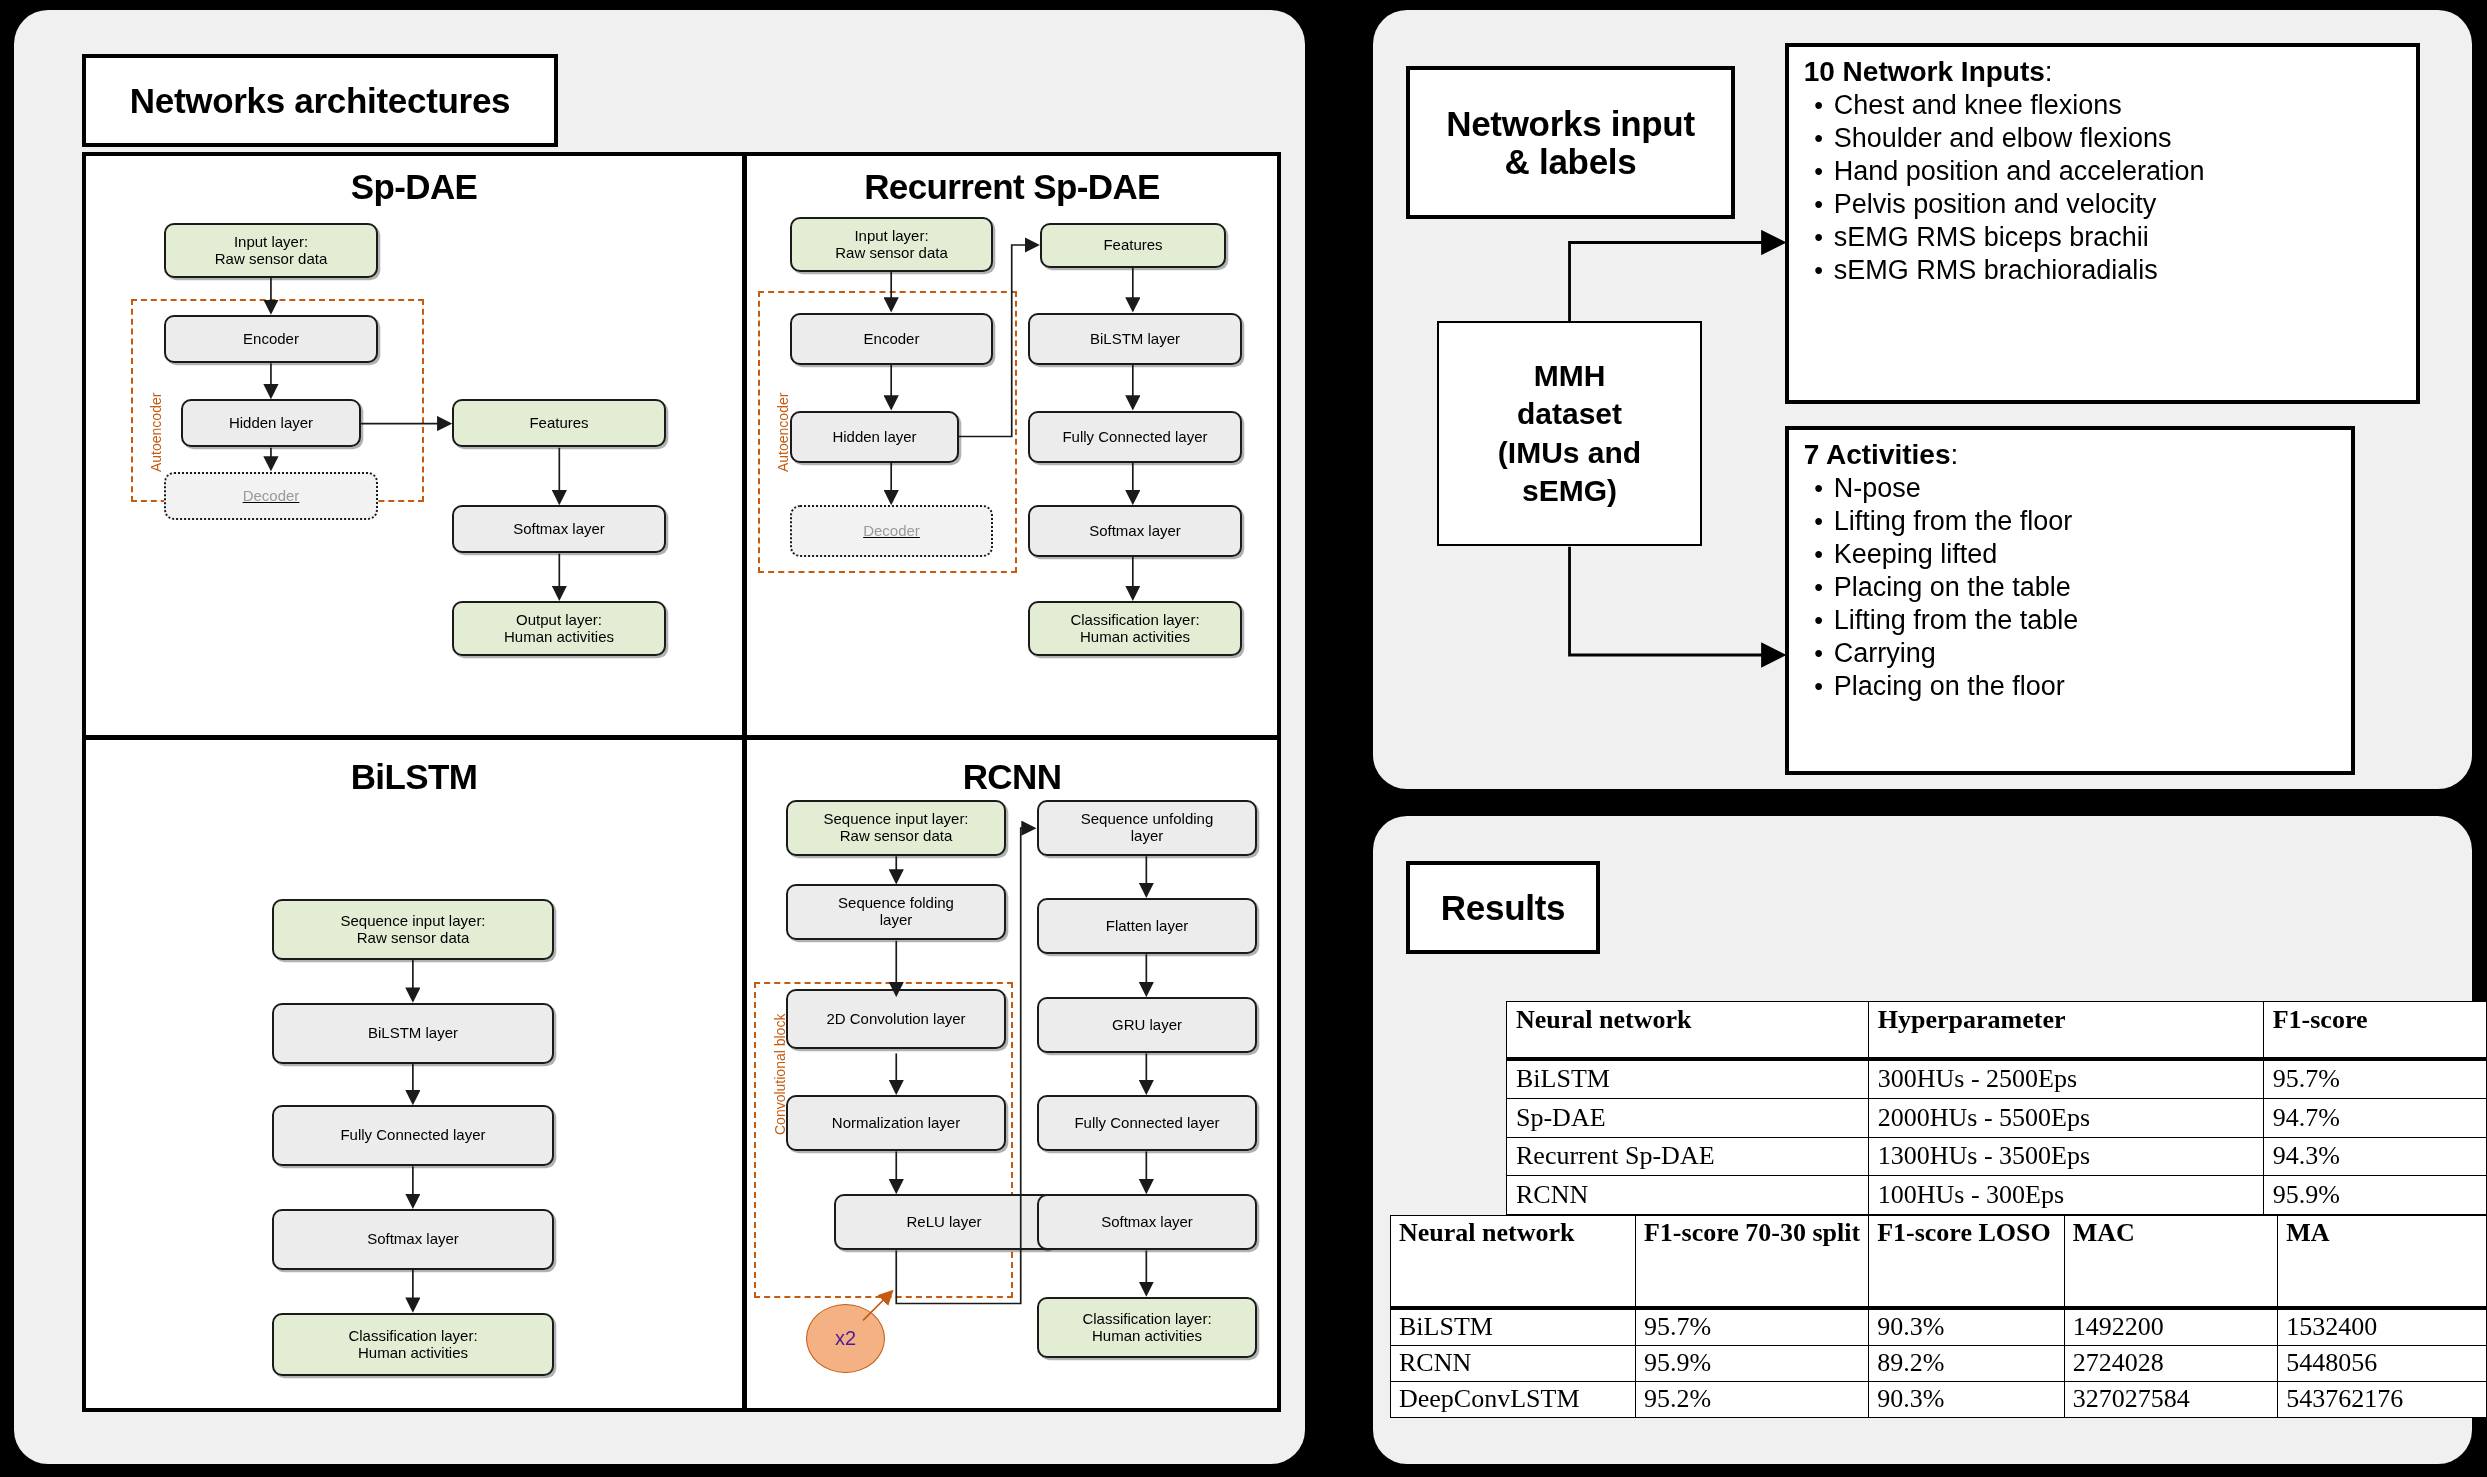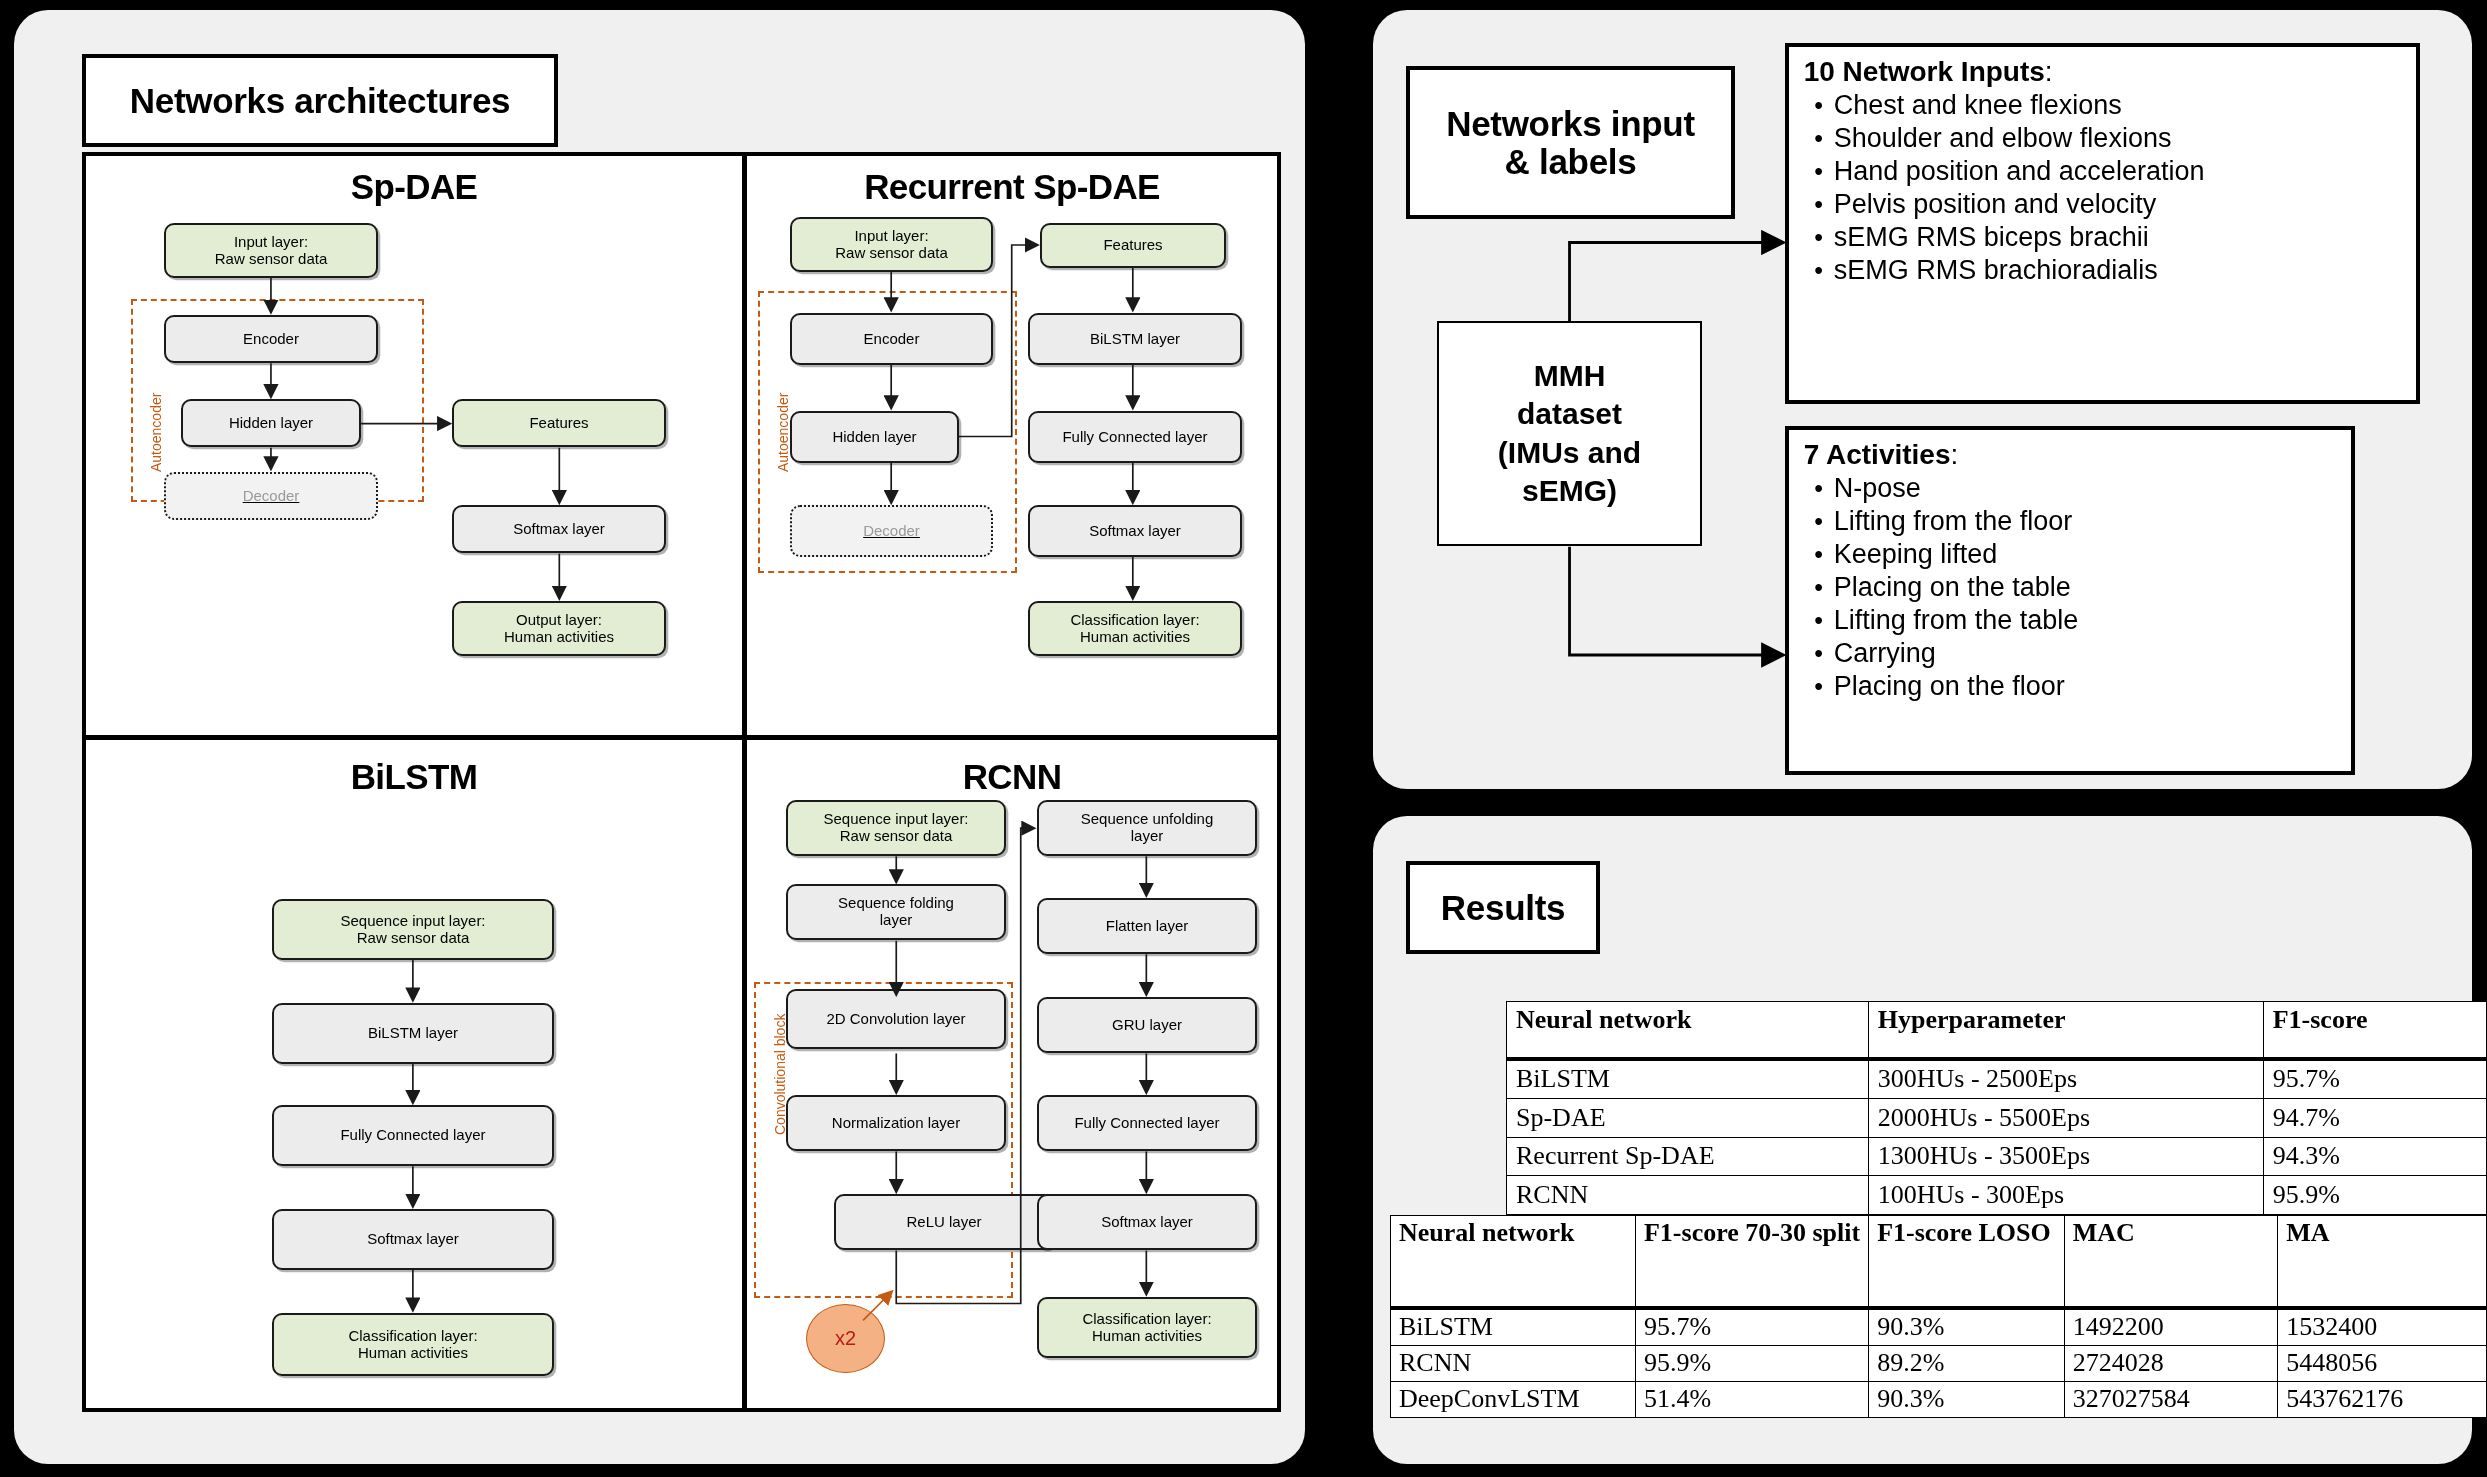"x2" .ellipse { color: #b91c1c -> #4c1d95 }
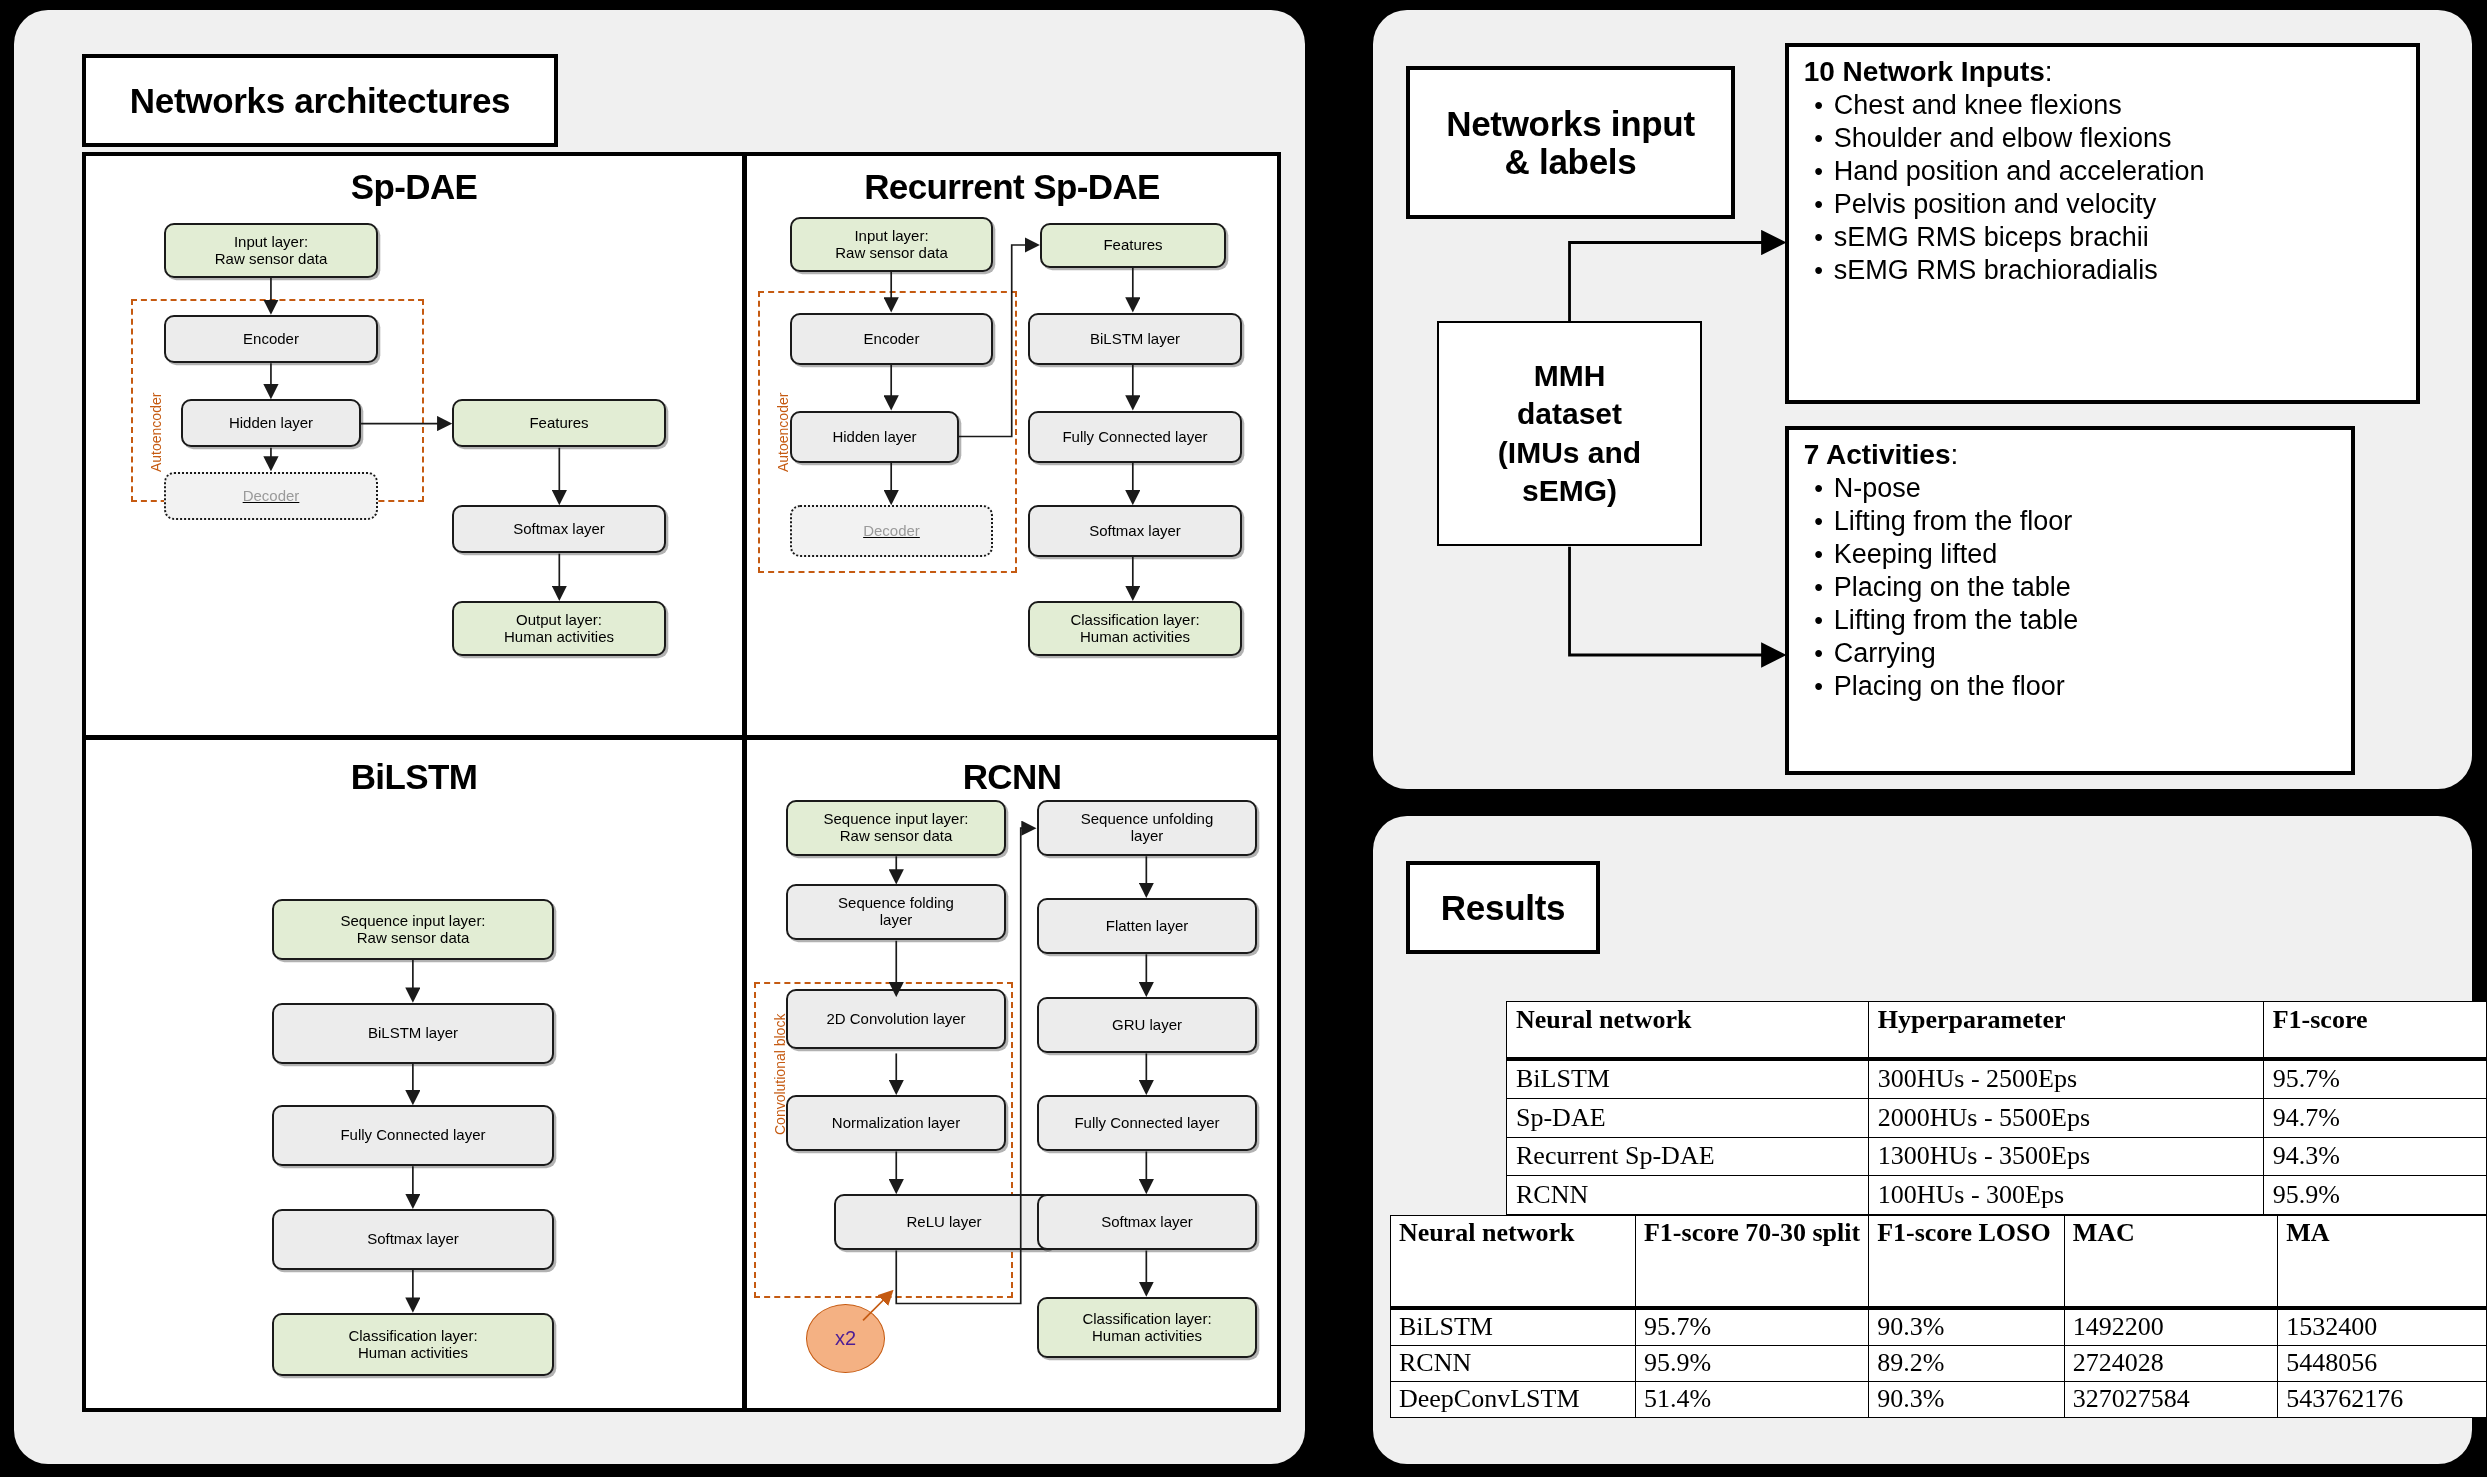"51.4%" td { text: 51.4% -> 95.2% }
